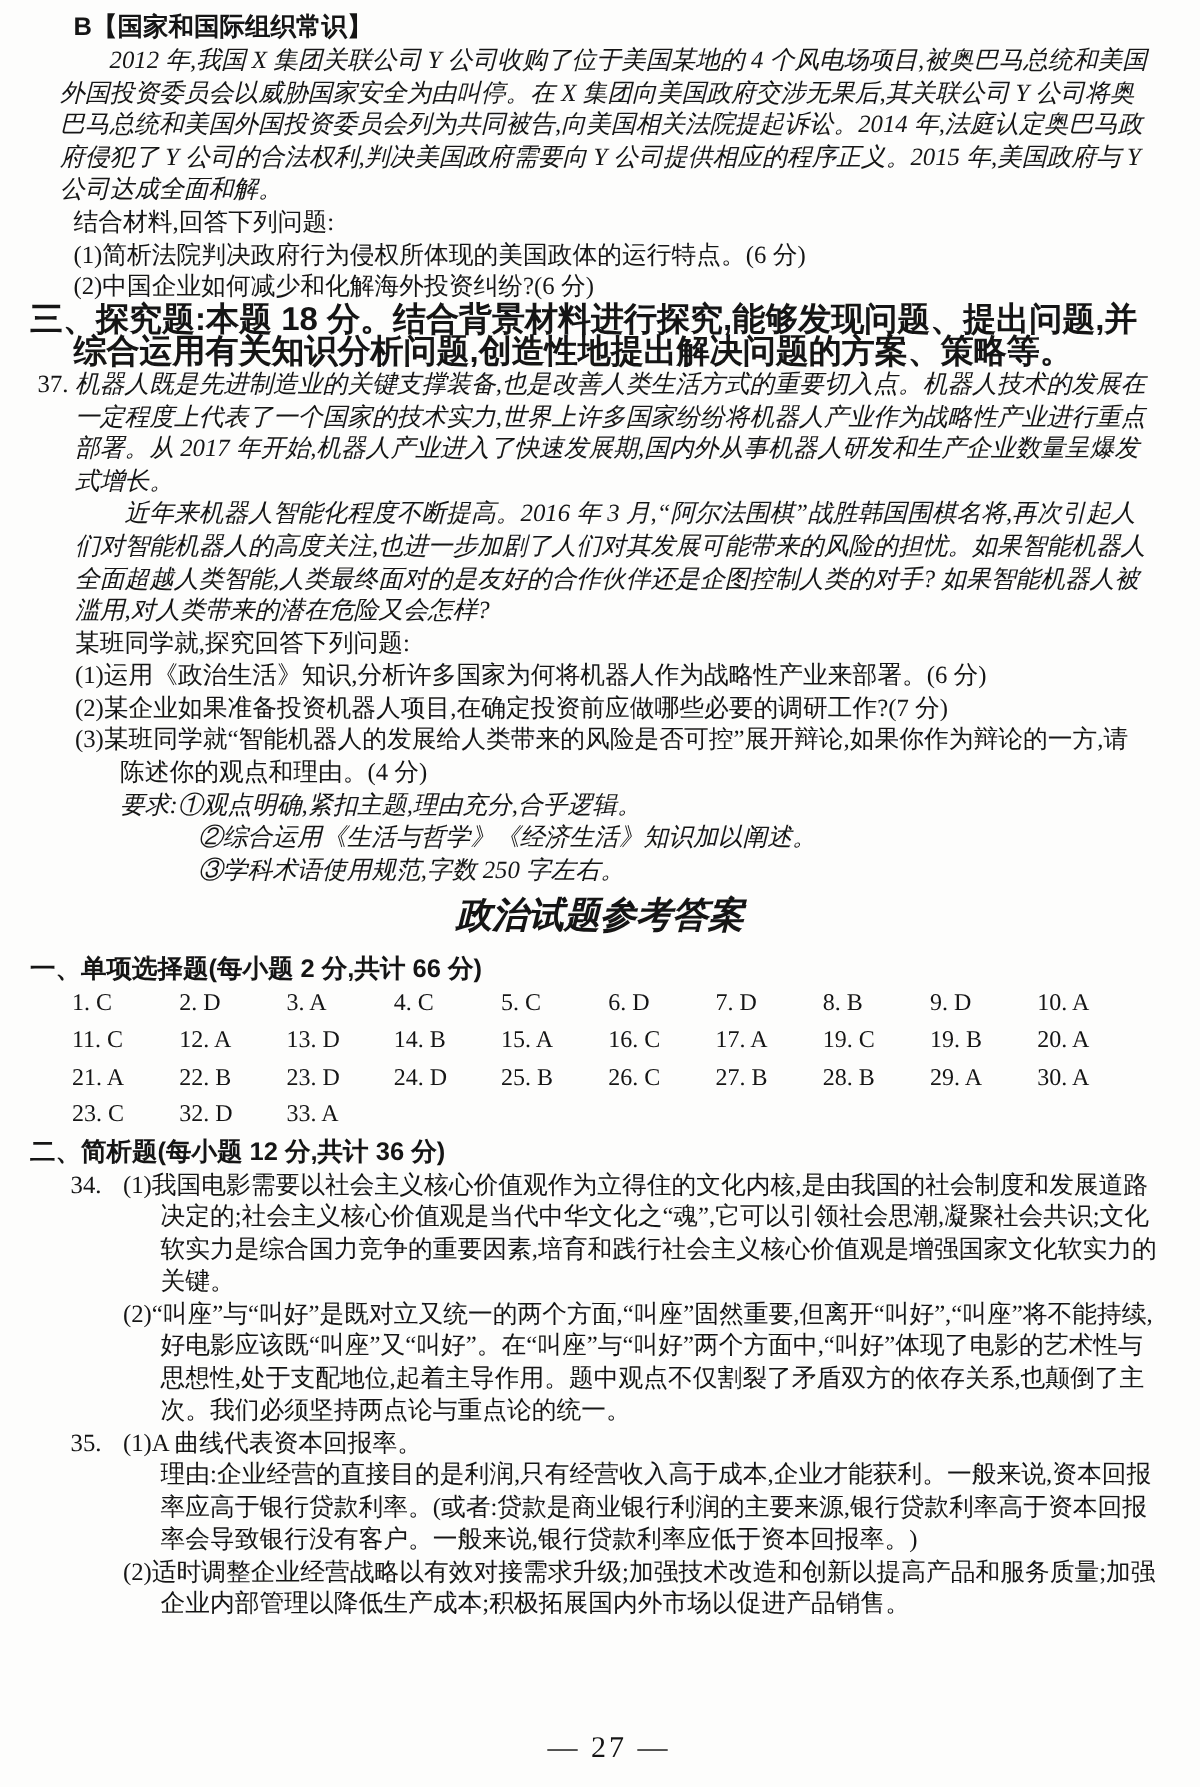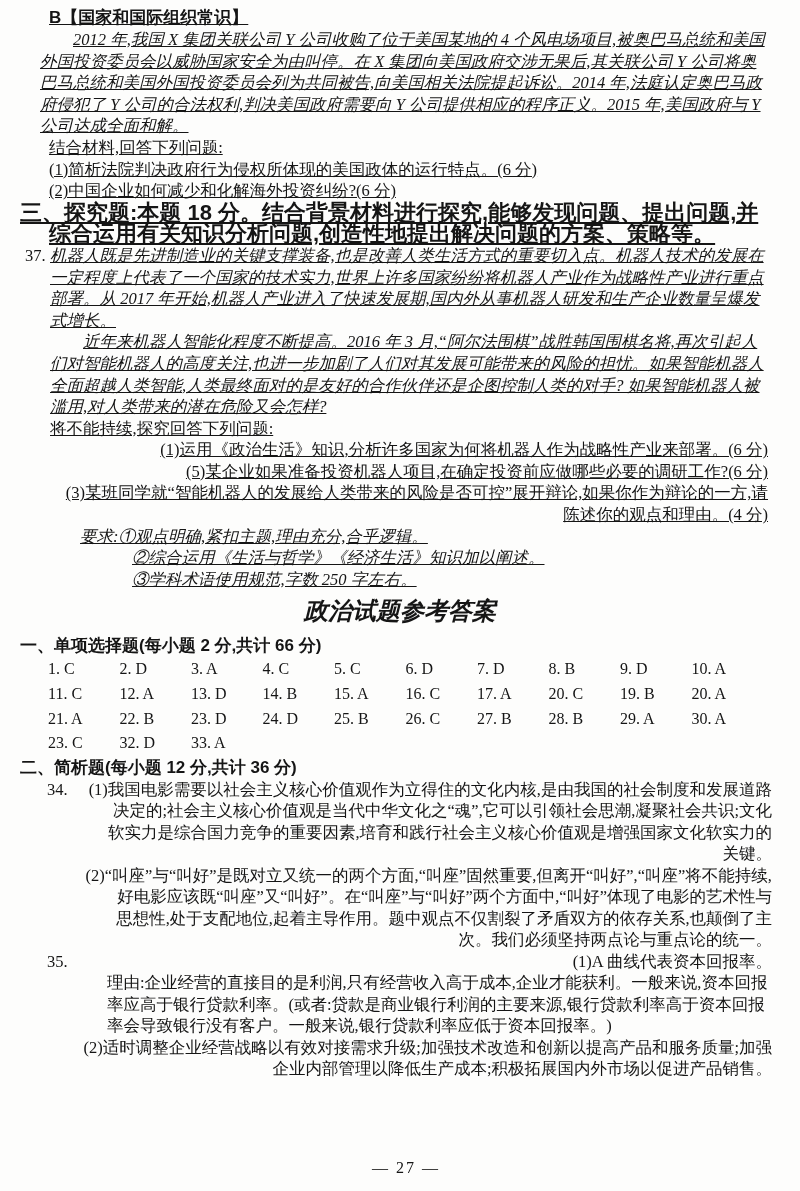"B【国家和国际组织常识】" .exam { text-decoration: underline -> none }
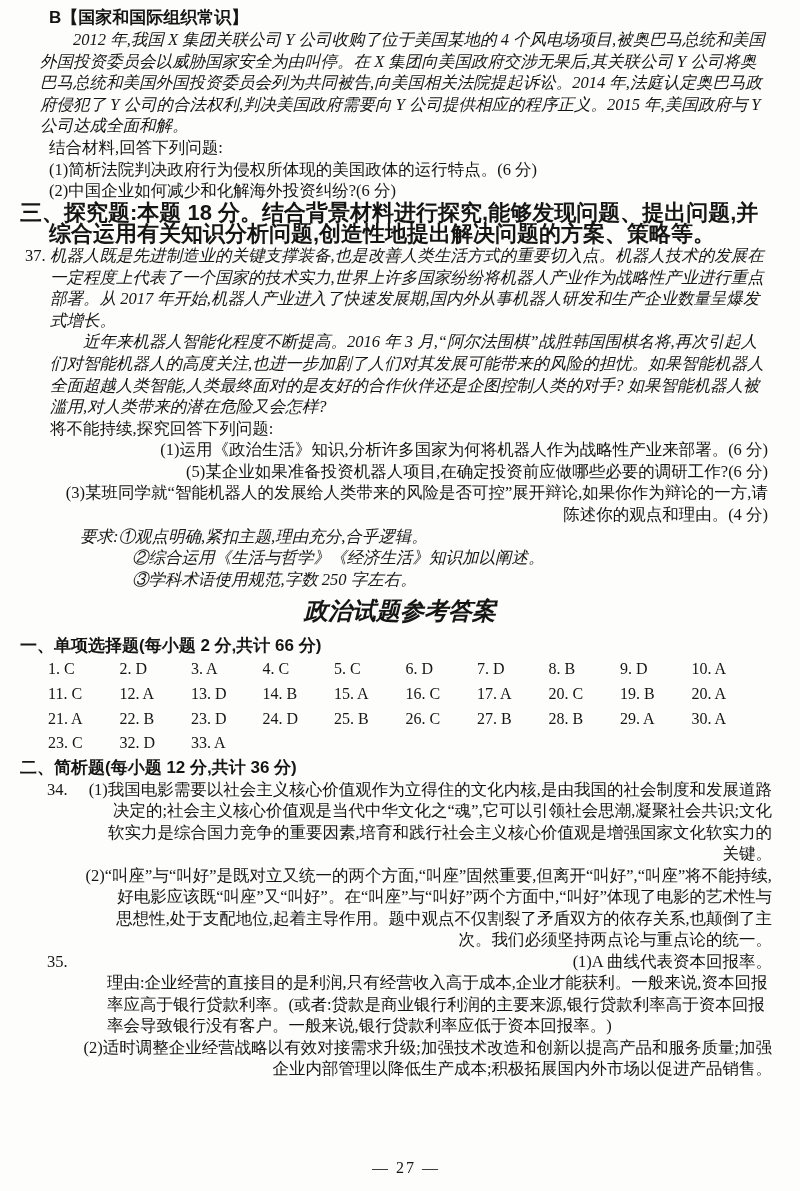"将不能持续,探究回答下列问题:" p { text: 将不能持续 -> 某班同学就 }
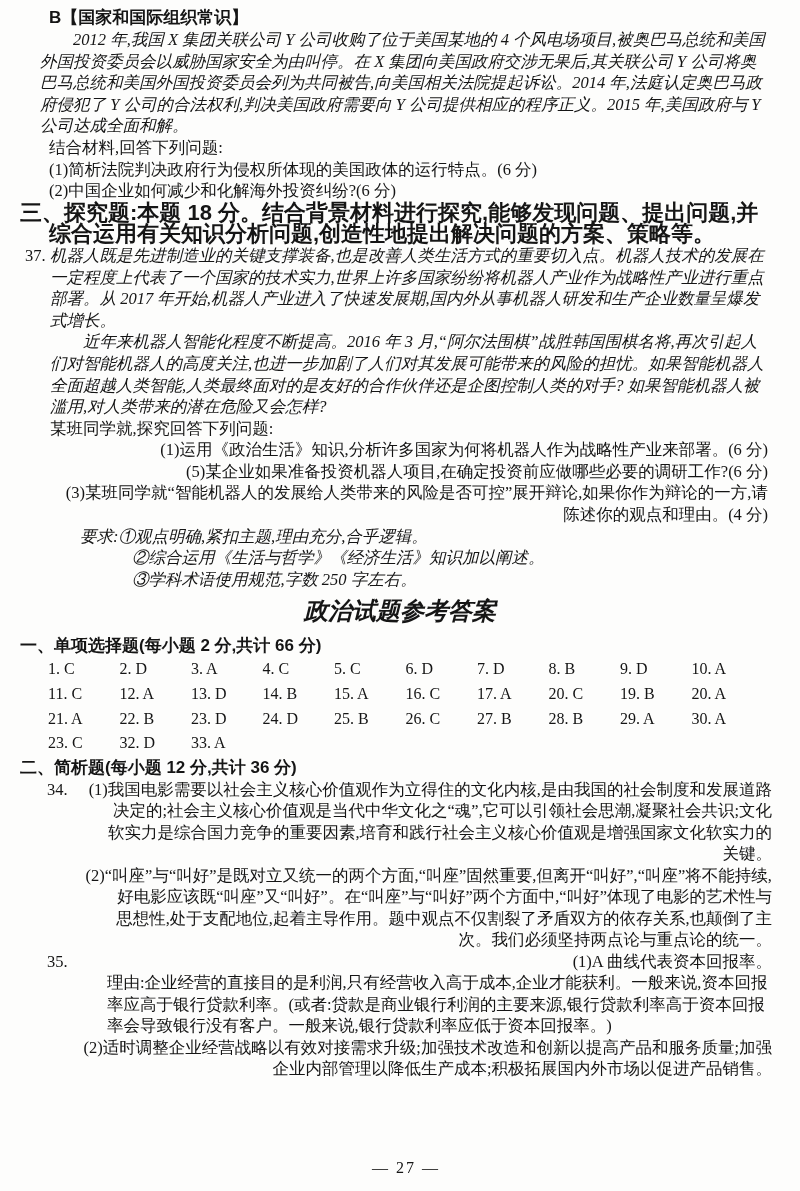"(1)运用《政治生活》知识,分析许多国家为何将机器人作为战略性产业来部署。(6" .item { text-align: right -> none }
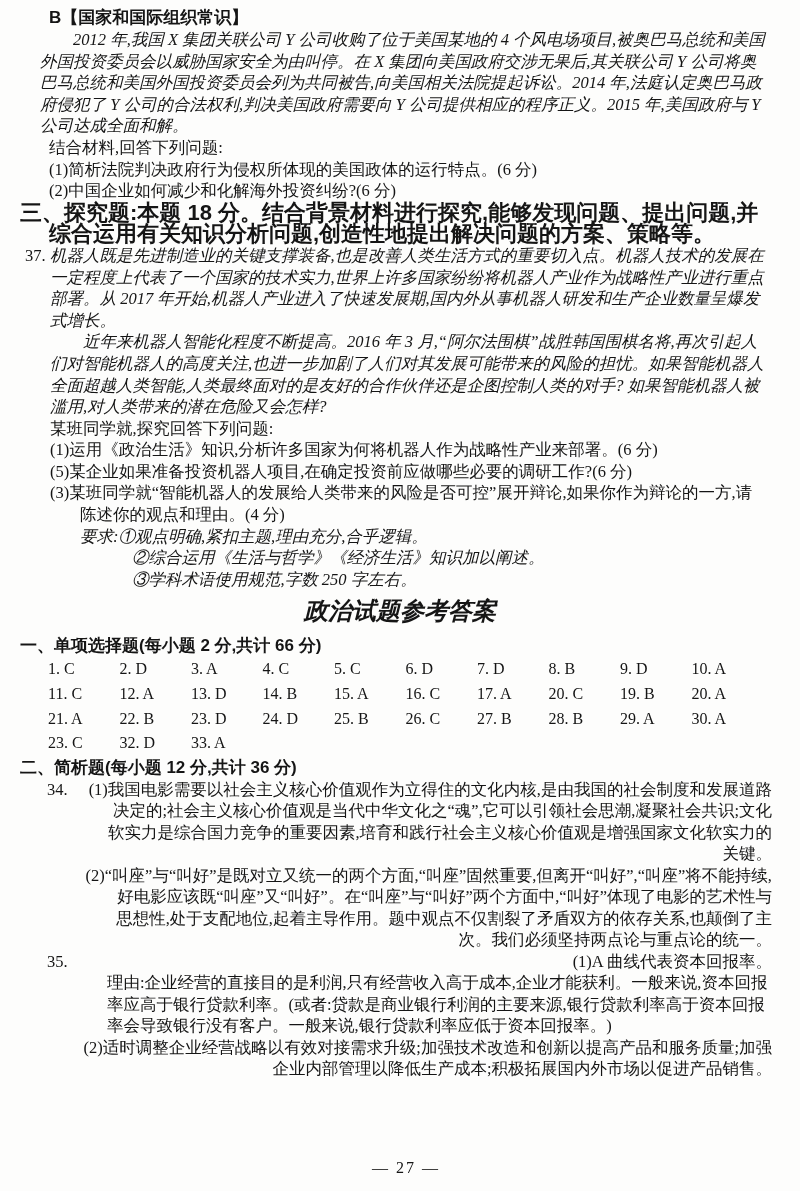"(5)某企业如果准备投资机器人项目,在确定投资前应做哪些必要的调研工作?(6" p.item { text: 5)某企业如果准备投资机器人项目,在确定投资前应做哪些必要的调研工作?(6 -> 2)某企业如果准备投资机器人项目,在确定投资前应做哪些必要的调研工作?(7 }
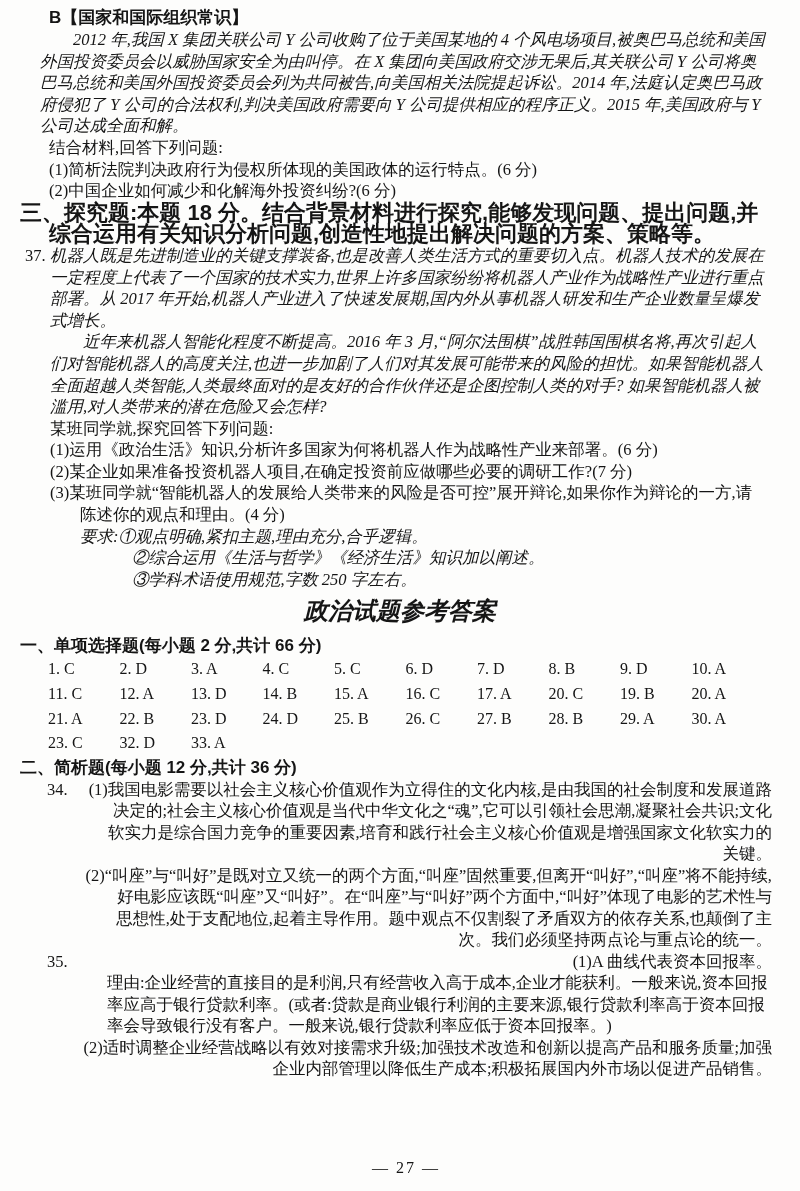"20. C" span { text: 20 -> 19 }
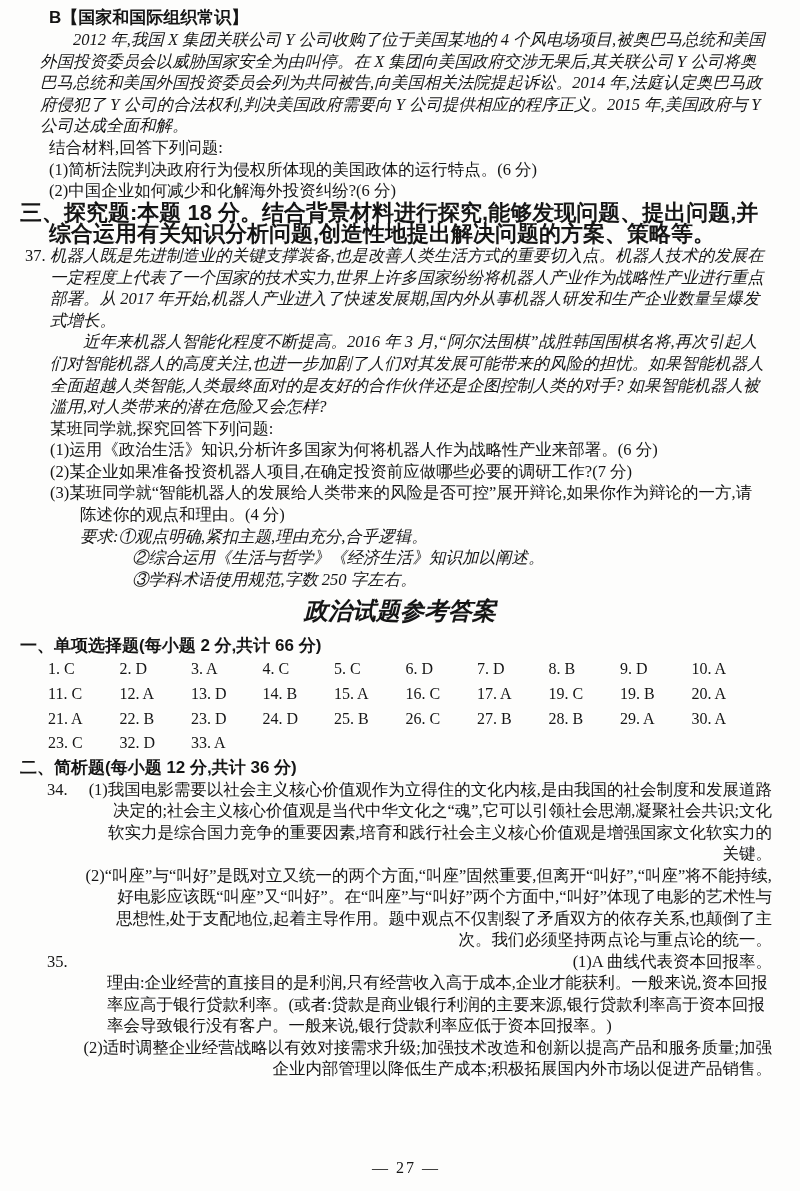"(1)我国电影需要以社会主义核心价值观作为立得住的文化内核,是由我国的社会制度和" .aitem { text-align: right -> none }
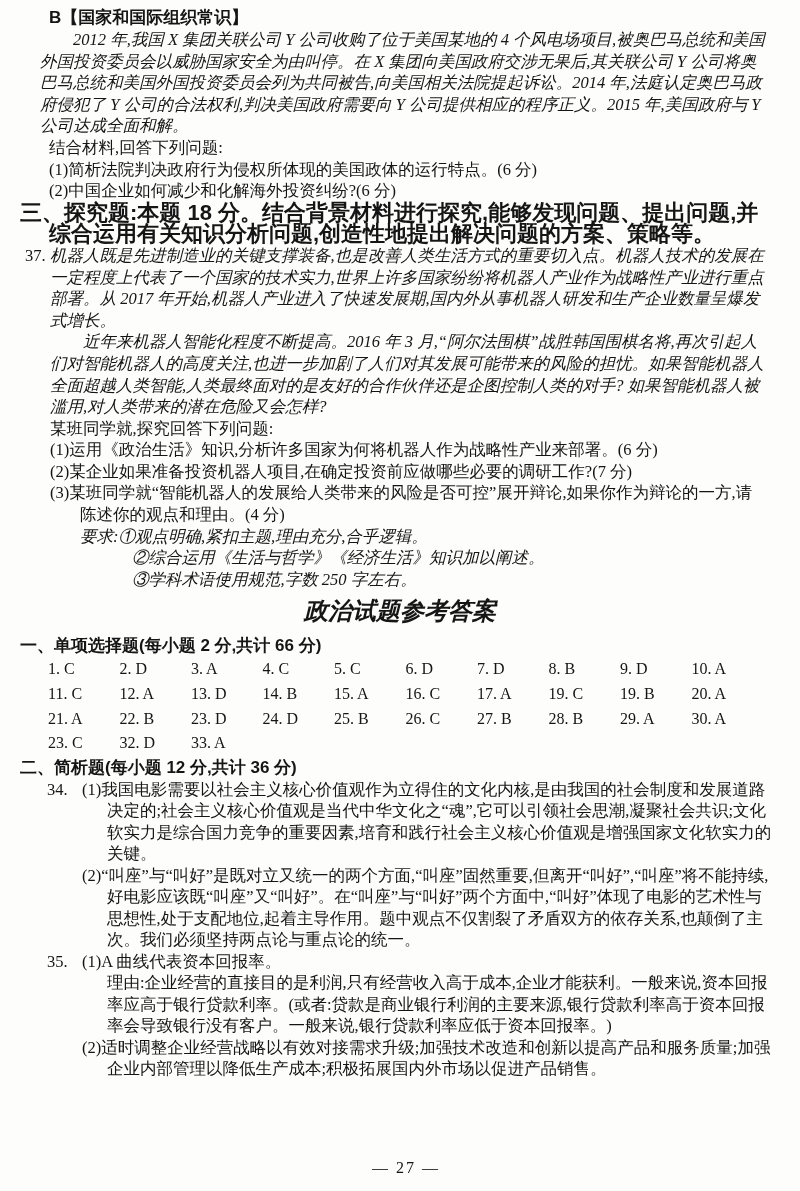"— 27 —" .pagenum { font-size: 16px -> 20px }
